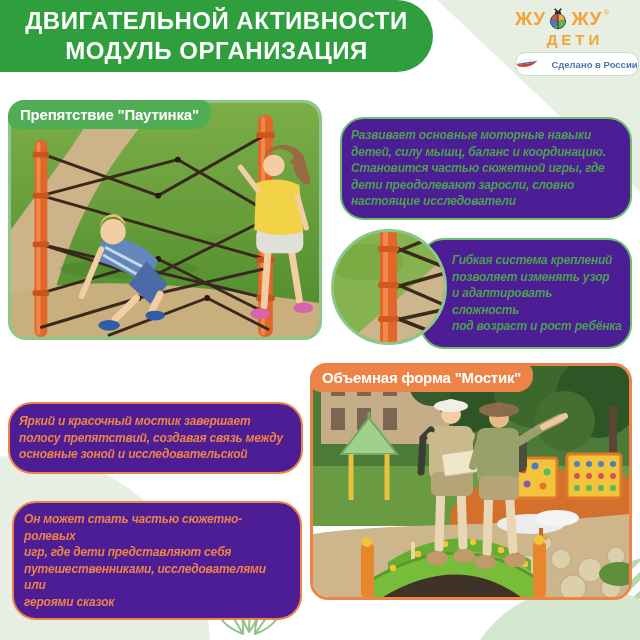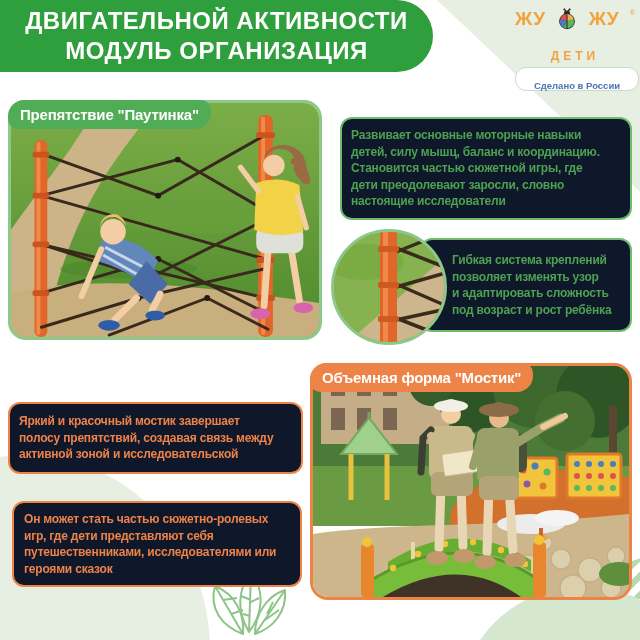"ЖУ" .brand .wordmark { justify-content: space-between -> flex-start }
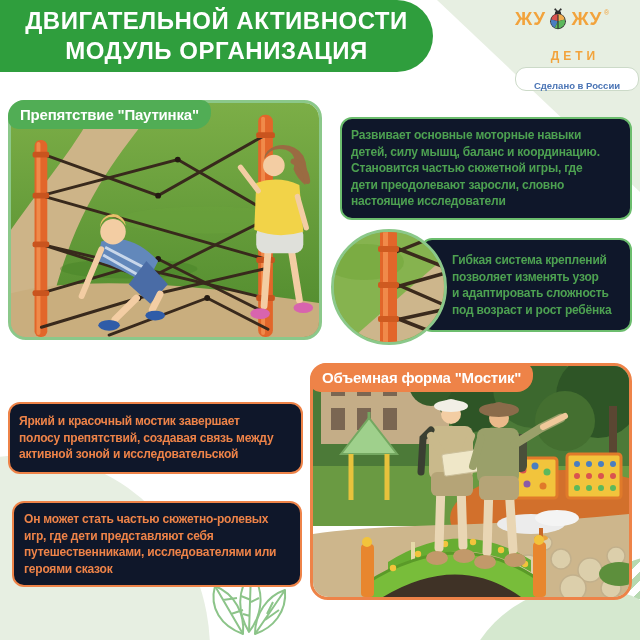"ДЕТИ" .brand .deti { font-size: 12px -> 15px; margin-top: 19px -> 1px }
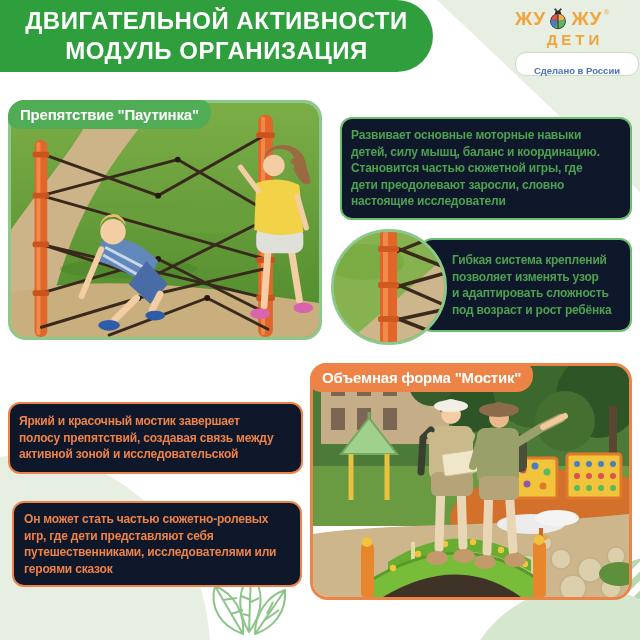"Сделано в России" .made-badge { flex-direction: column -> none }
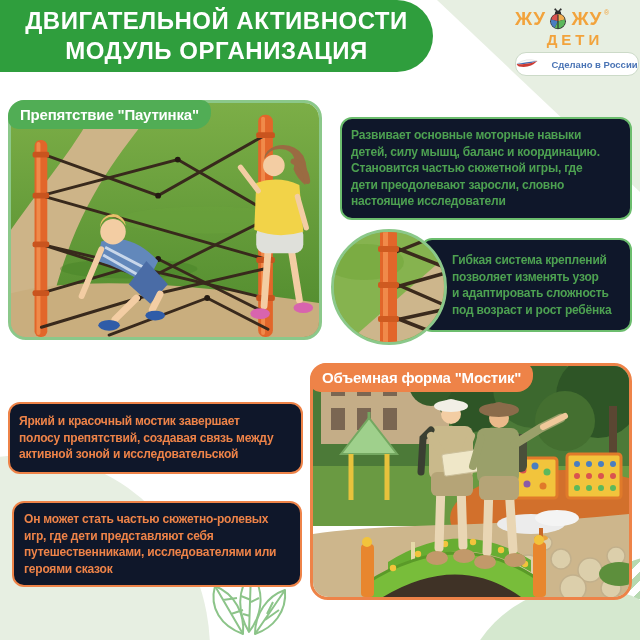"Развивает основные моторные навыки" .tbox { background: #0f172a -> #4c1d95; border-radius: 12px -> 24px; font-style: none -> italic }
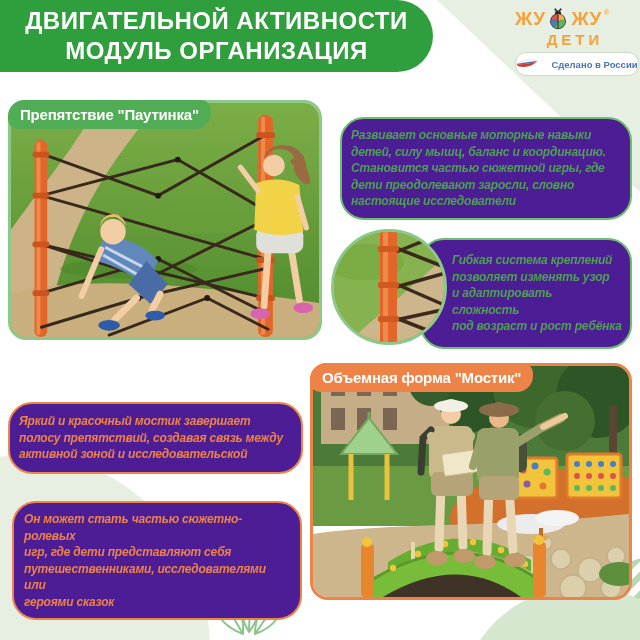"Яркий и красочный мостик завершает" div.tbox { text: активной -> основные }
